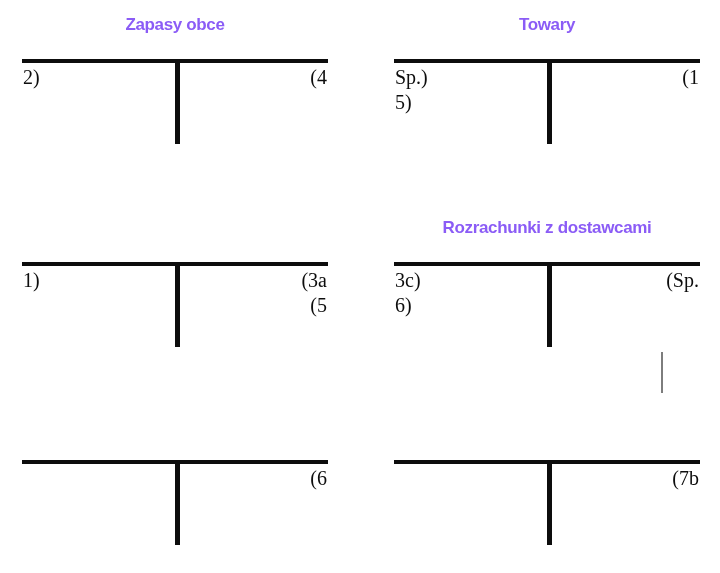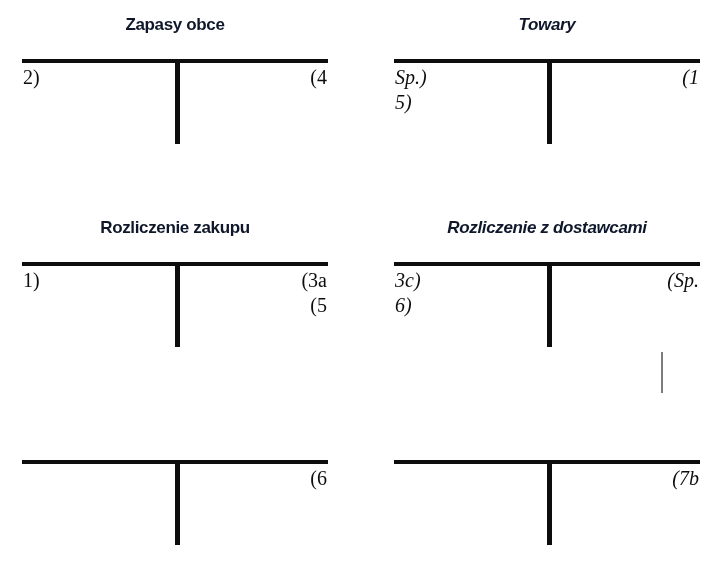"Zapasy obce" .acct-title { color: #0f172a -> #8b5cf6 }
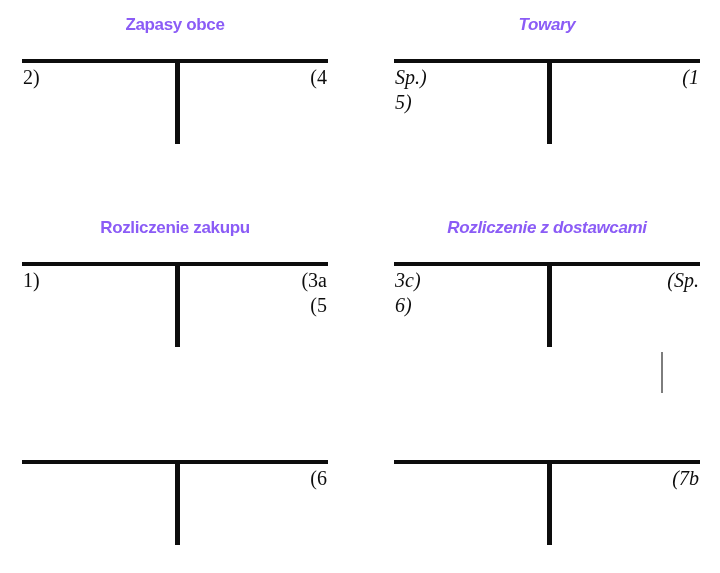"Towary" .taccount.col-right { font-style: italic -> none }
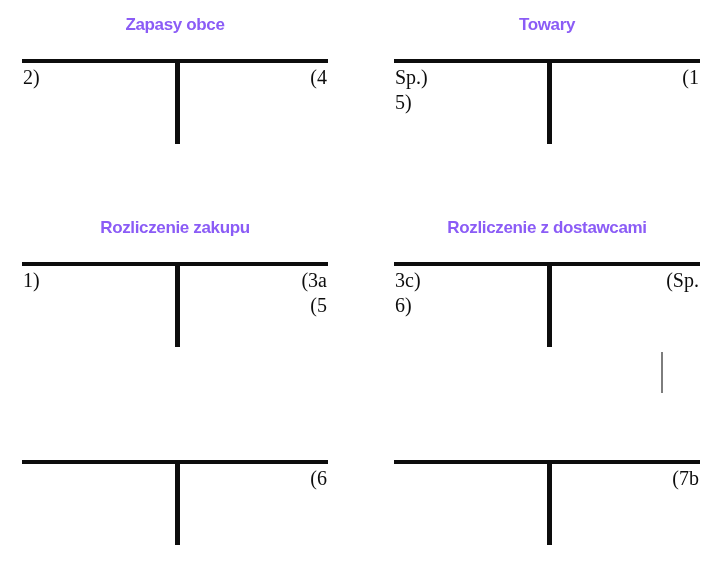"Rozliczenie zakupu" div.acct-title { html: <div>Rozliczenie zakupu</div> -> none }
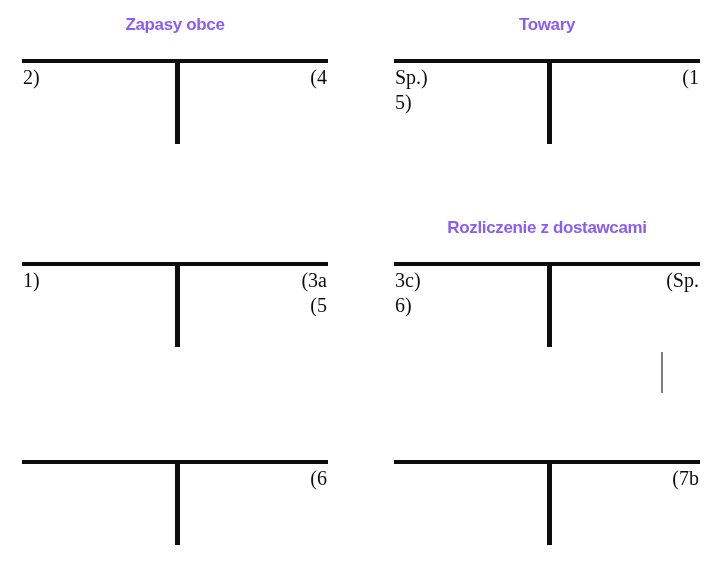"Rozliczenie z dostawcami" div.acct-title { text: Rozliczenie -> Rozrachunki }
